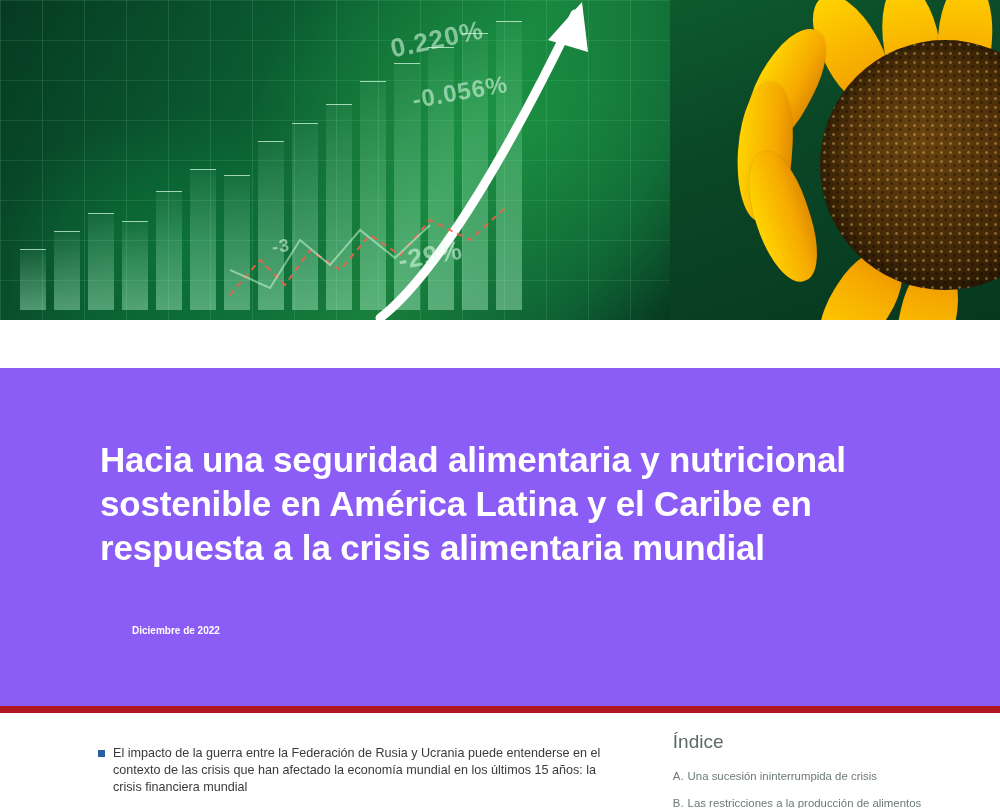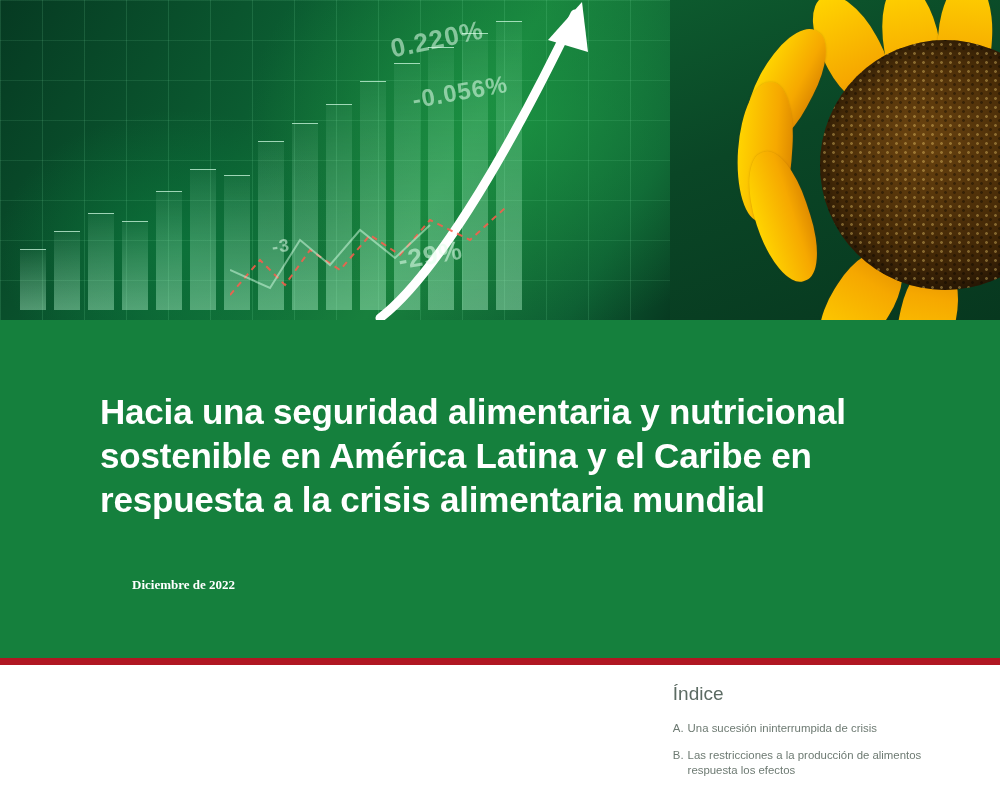"Hacia una seguridad alimentaria y" .title-band { background: #15803d -> #8b5cf6; margin-top: none -> 48px }
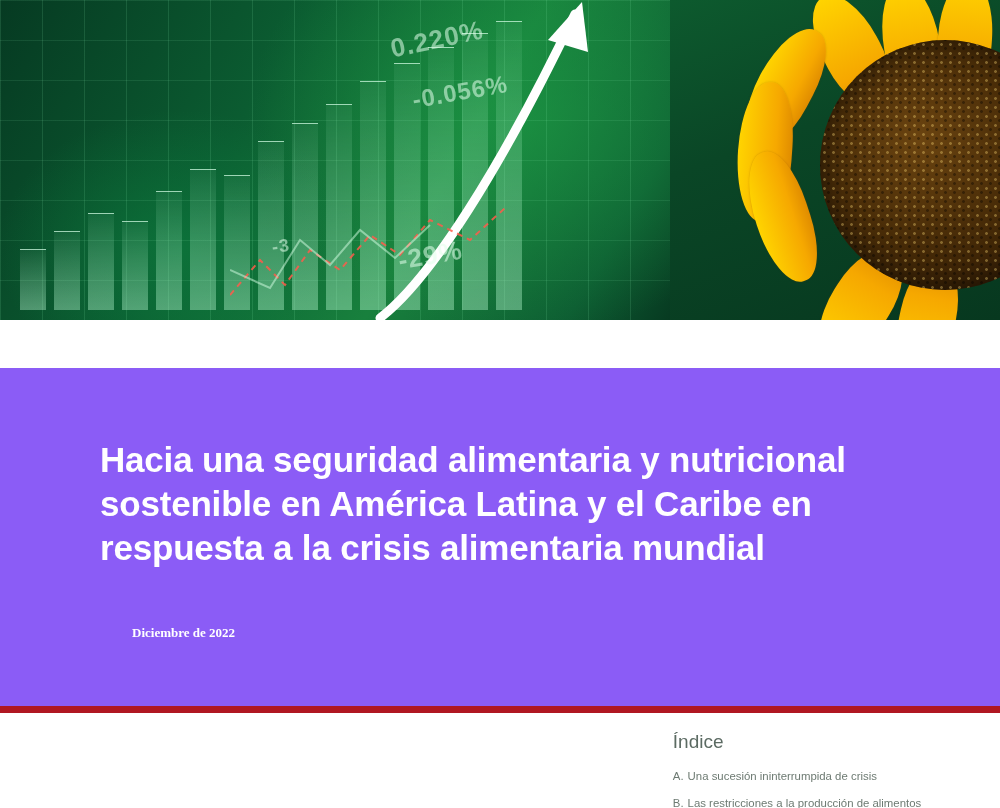"Diciembre de 2022" .doc-date { font-family: Liberation Serif, serif -> Liberation Sans, sans-serif; font-size: 13px -> 10px }
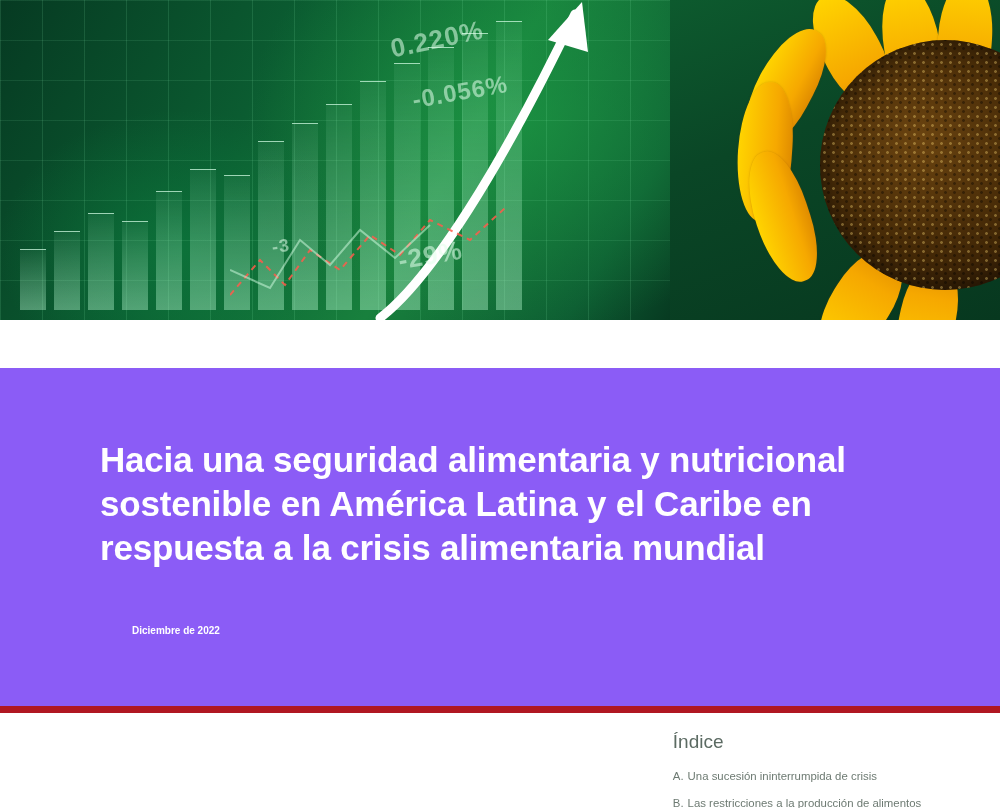"El impacto de la guerra" div.bullet-row { html: none -> <div> <span></span> <span>El impacto de la guerra entre la Federación de Rusia y Ucrania puede entenderse en el contexto de las crisis que han afectado la economía mundial en los últimos 15 años: la crisis financiera mundial</span> </div> }
